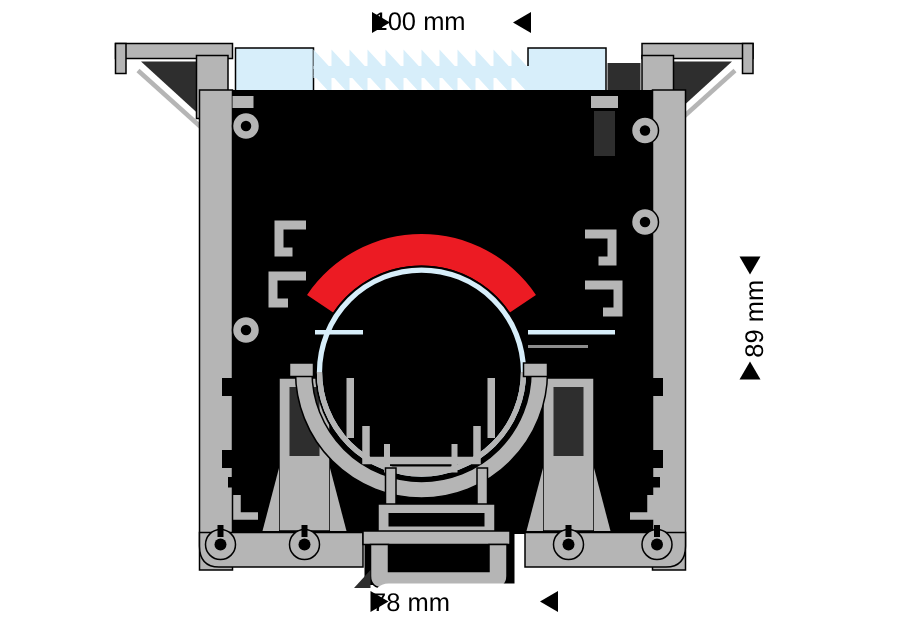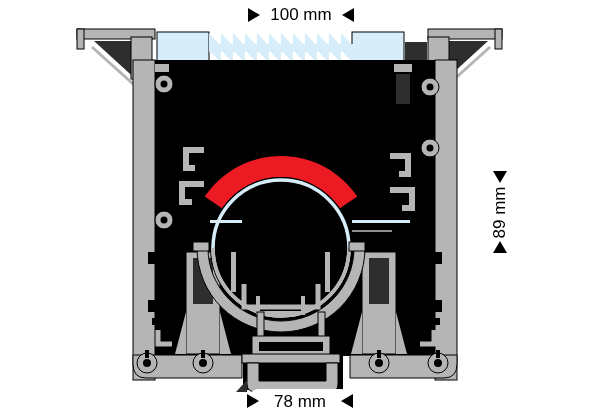"100 mm" .callout { justify-content: center -> none }
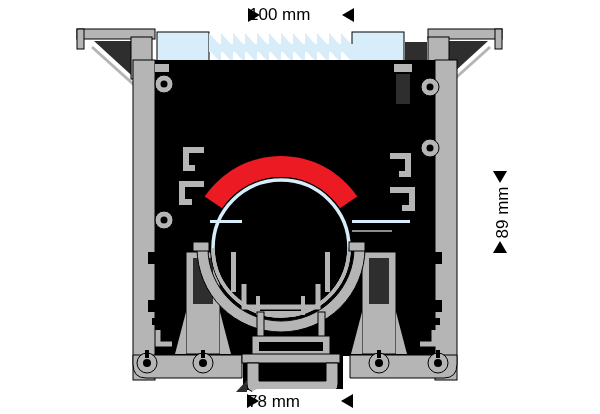"78 mm" div.callout { width: 104px -> 123px }
